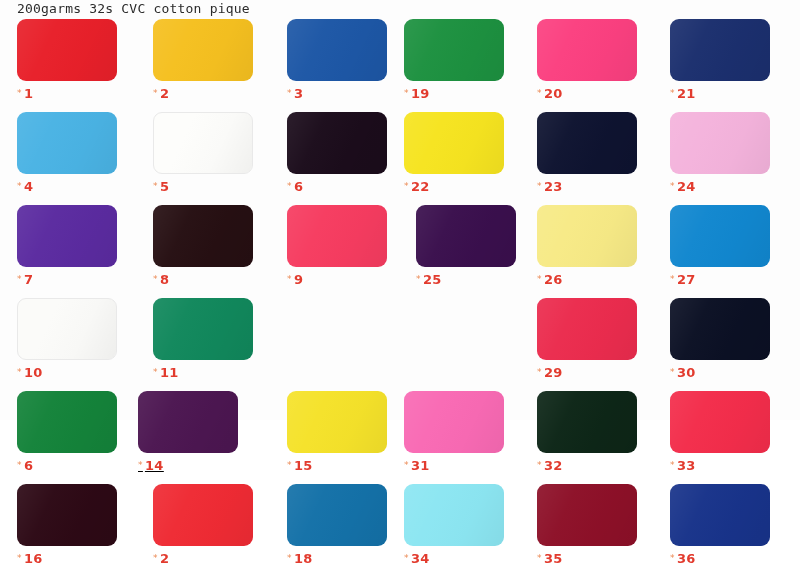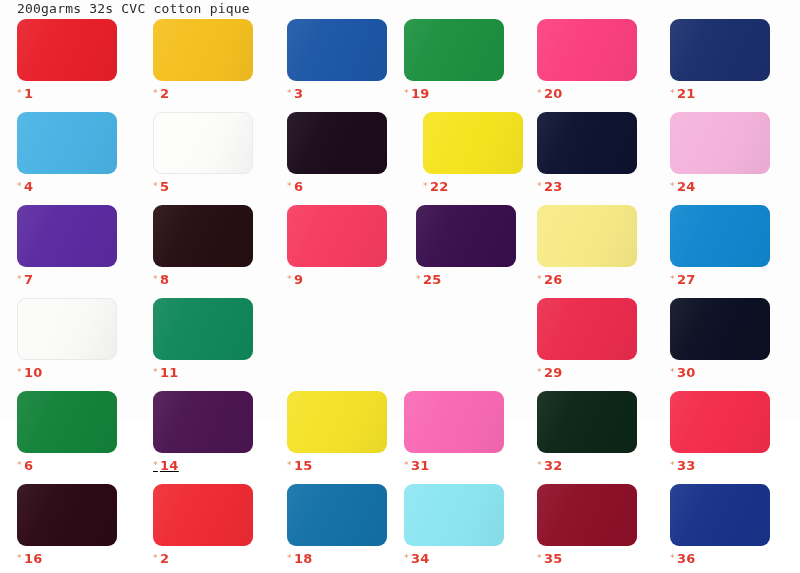"* 22" div.swatch-cell { left: 423px -> 404px }
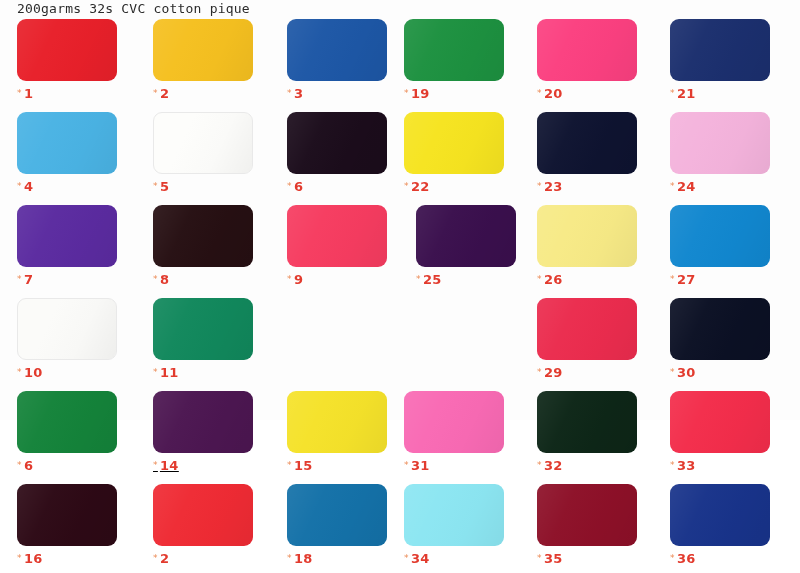"* 14" div.swatch-cell { left: 153px -> 138px }
